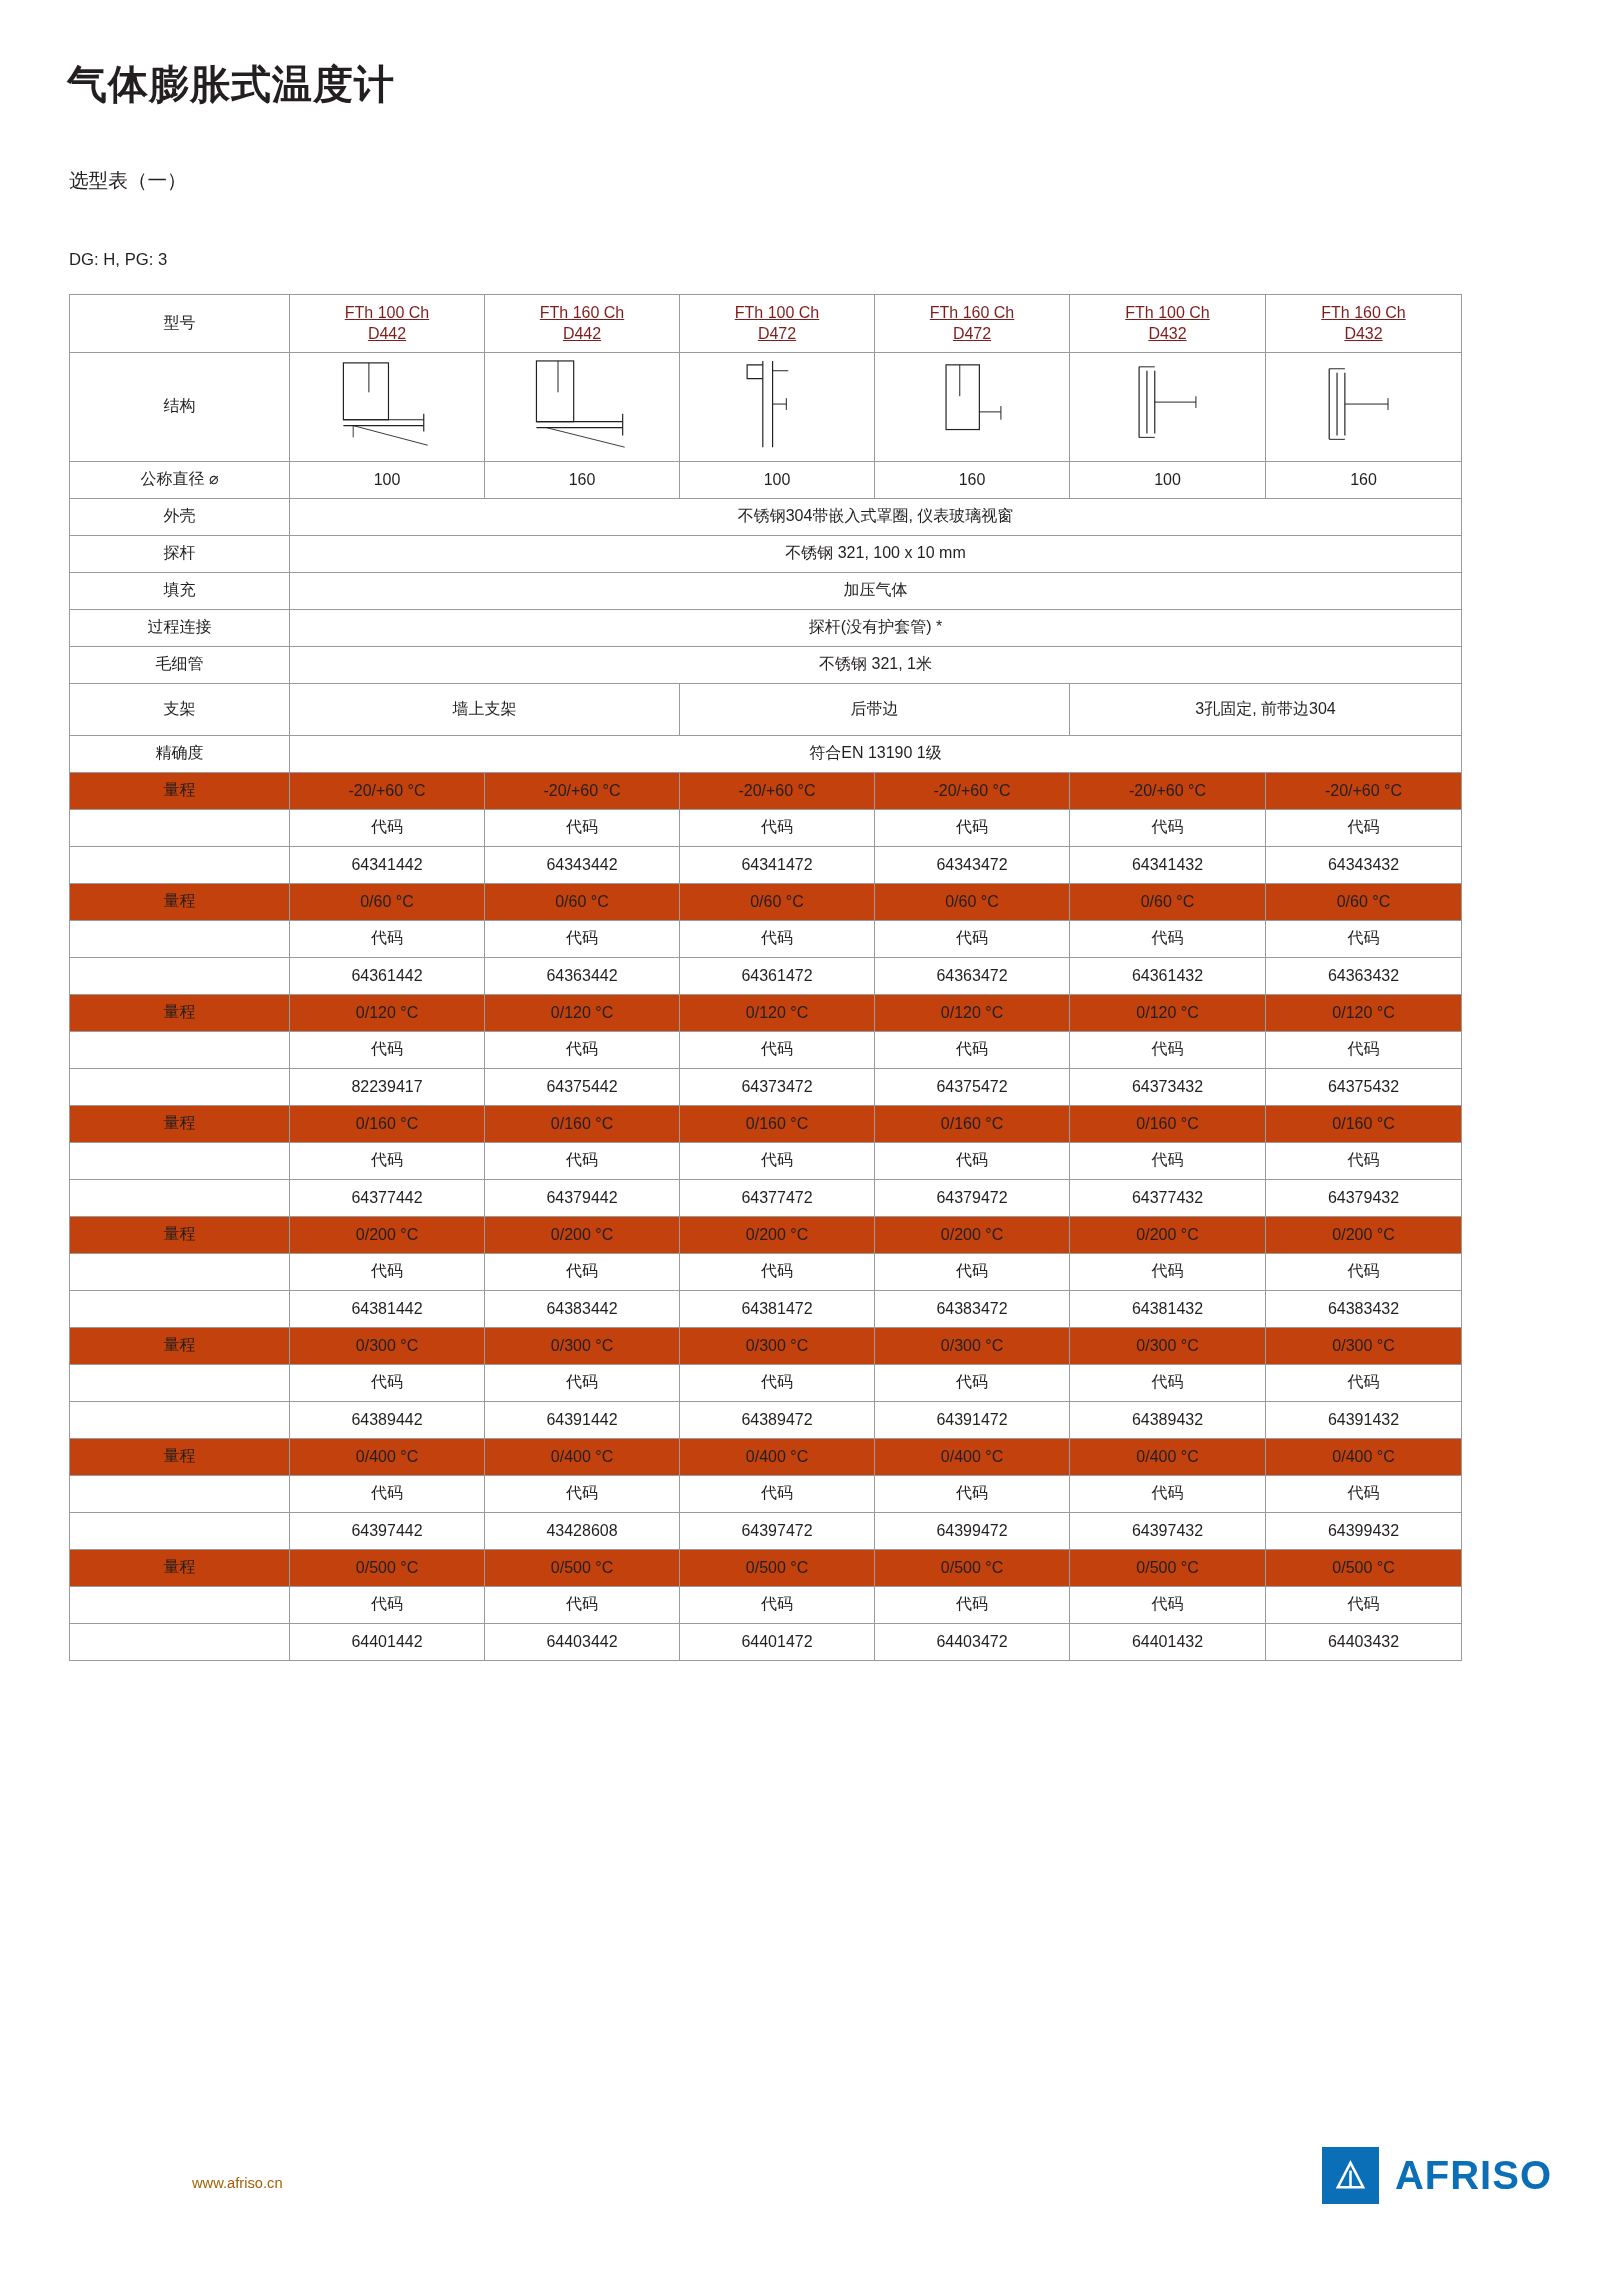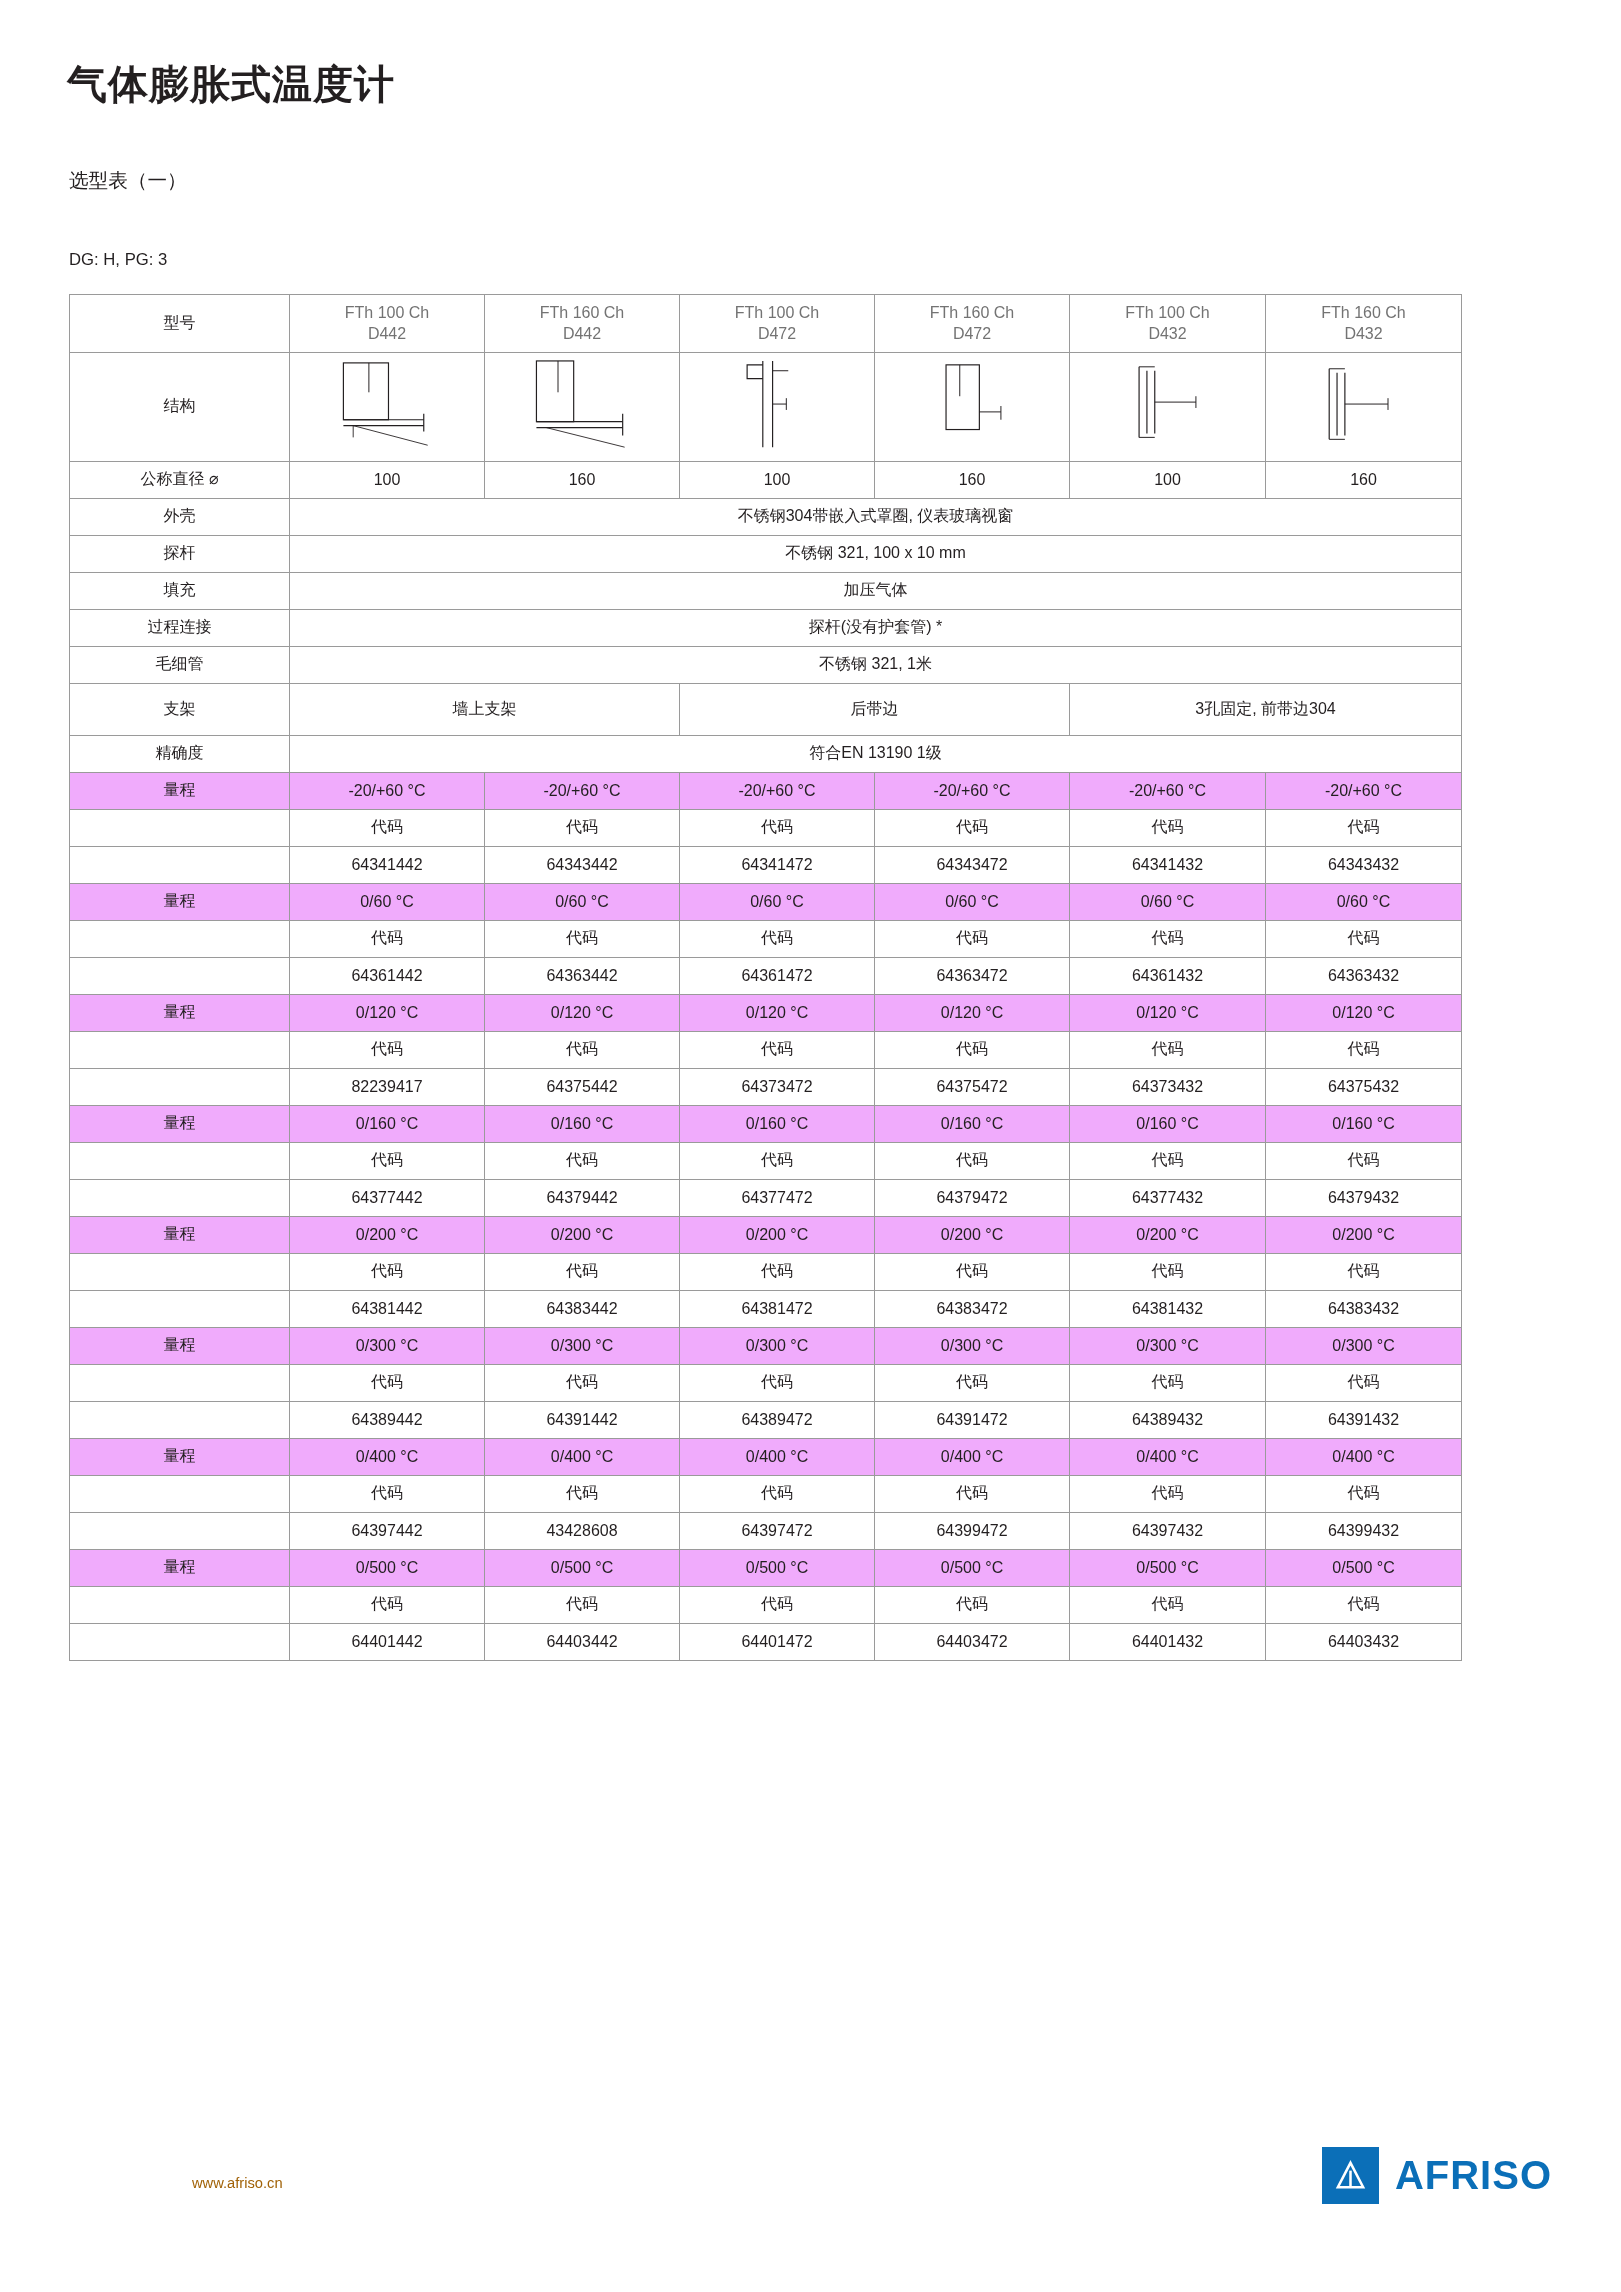"FTh 100 Ch" .hdr-cell { color: #737373 -> #7f1d1d; text-decoration: none -> underline }
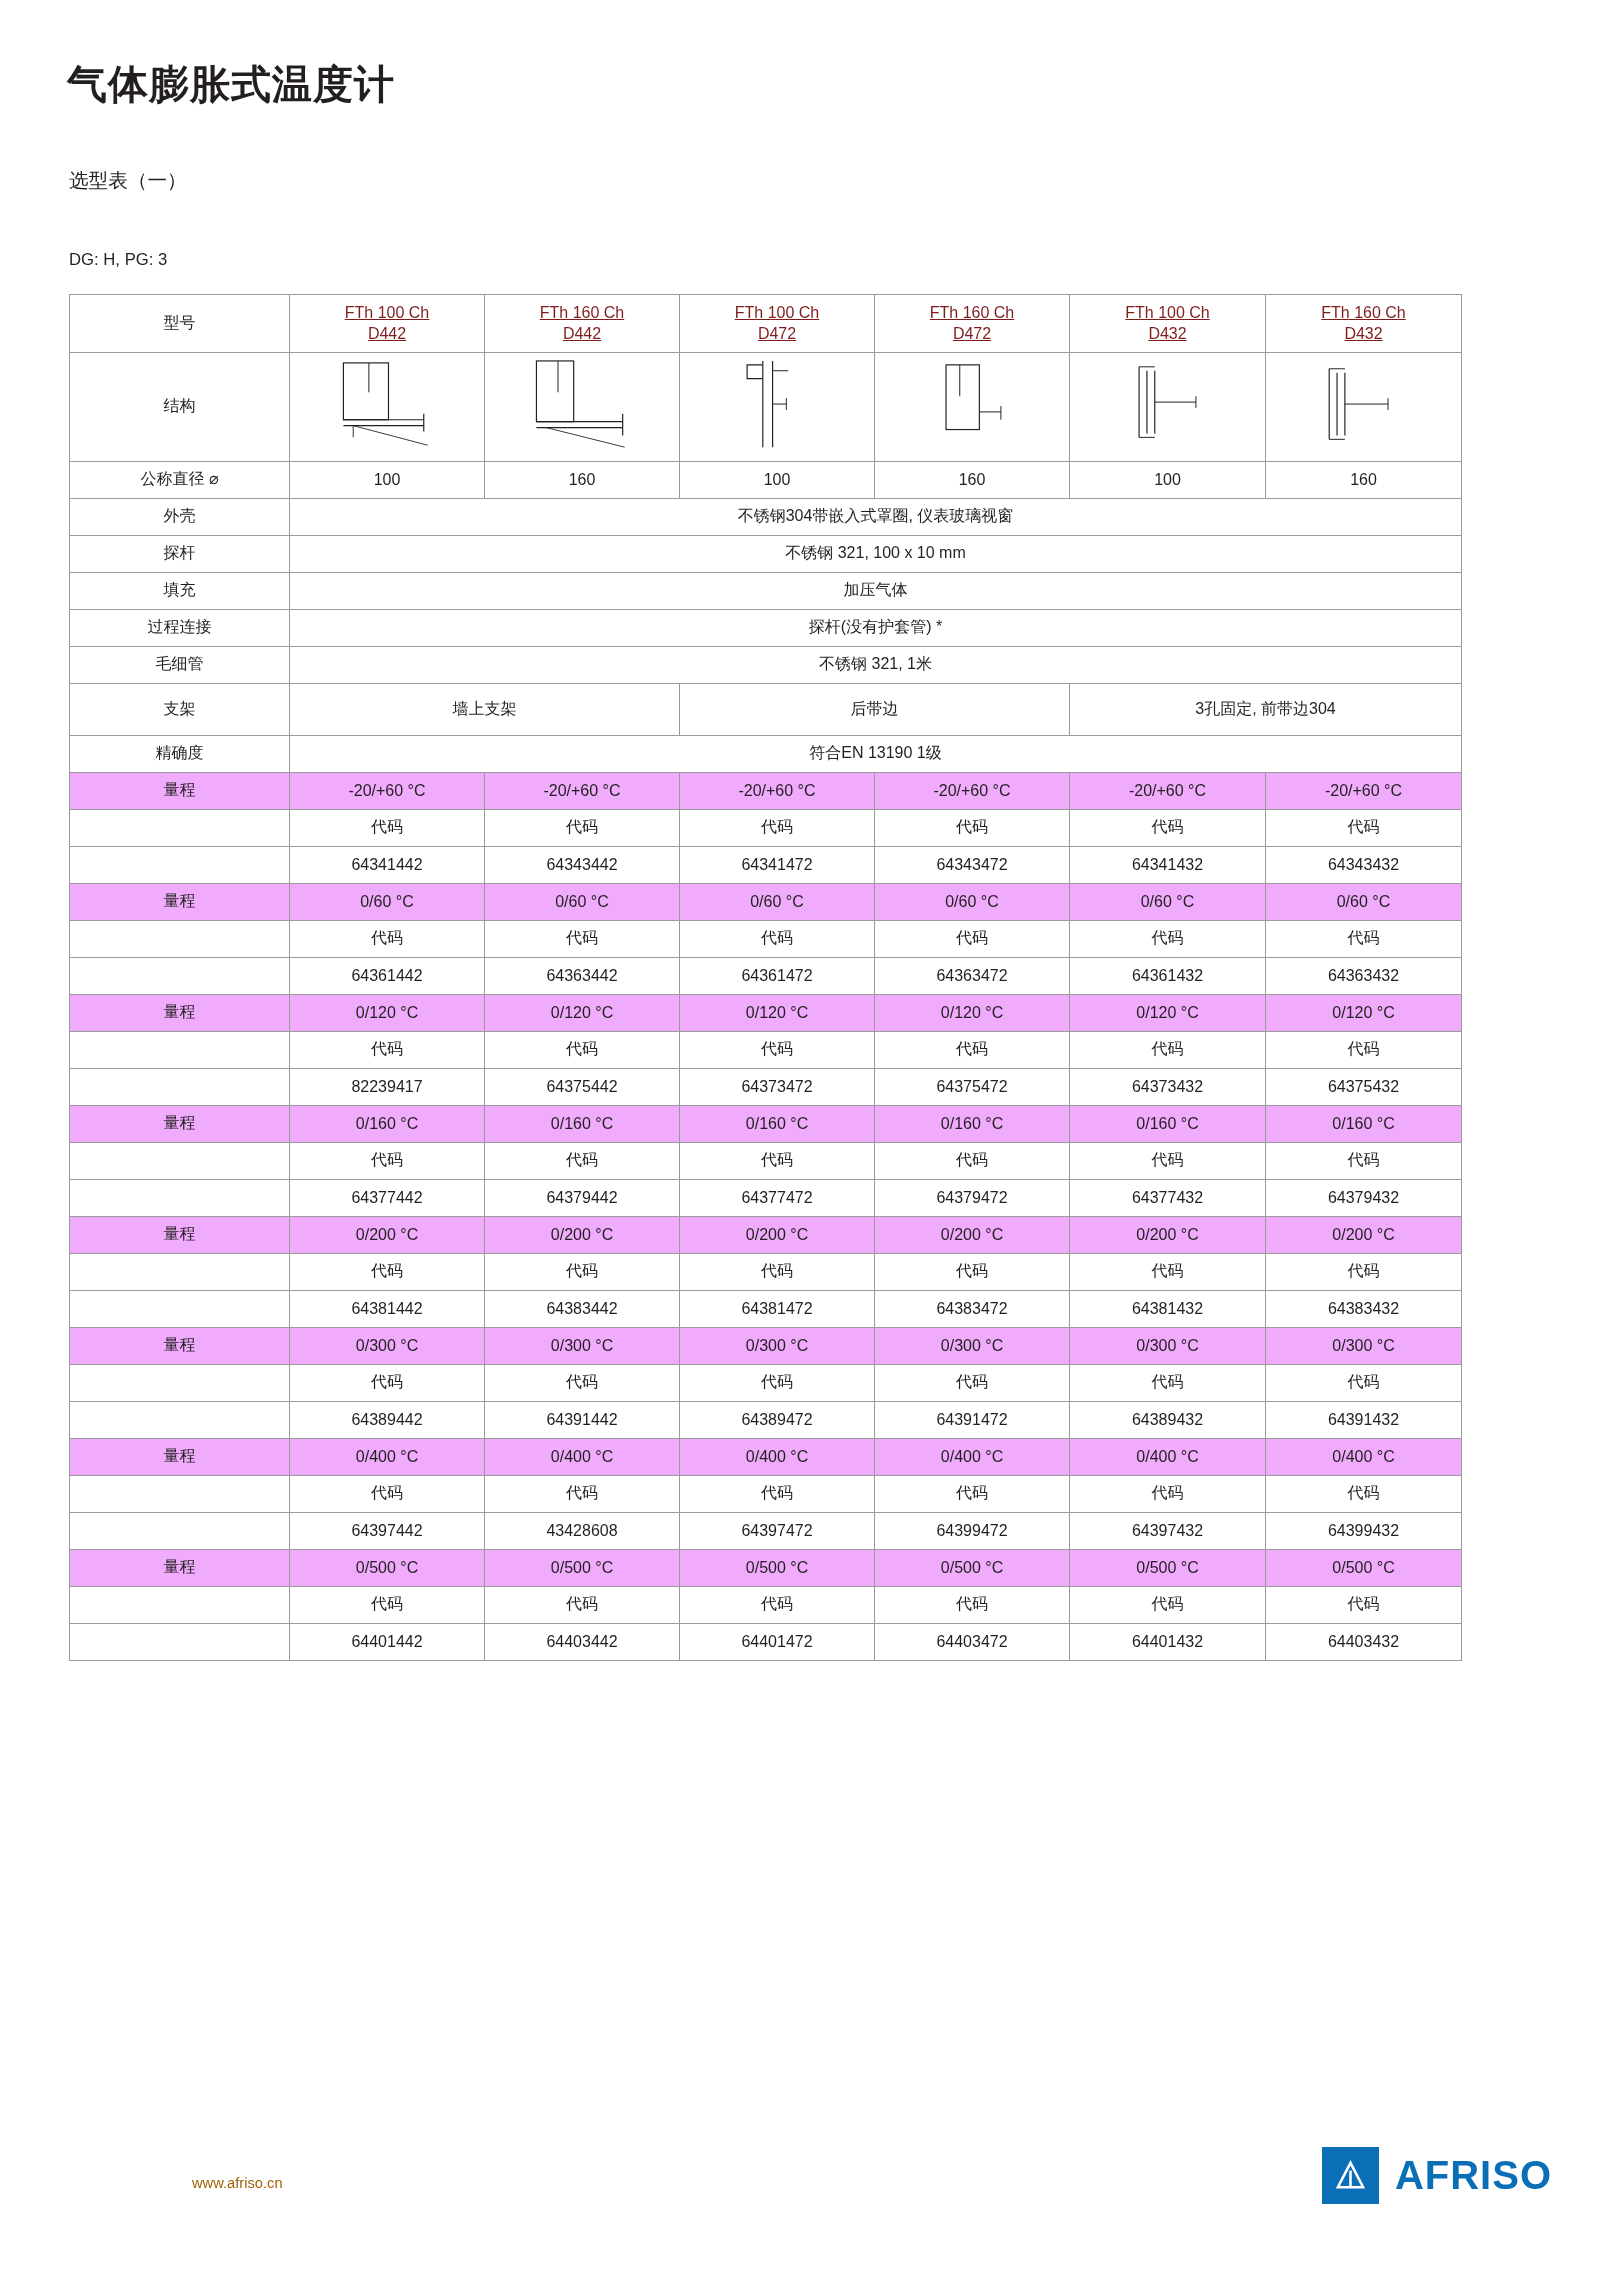"量程" tr.shade td { background: #f0abfc -> #c2410c }
